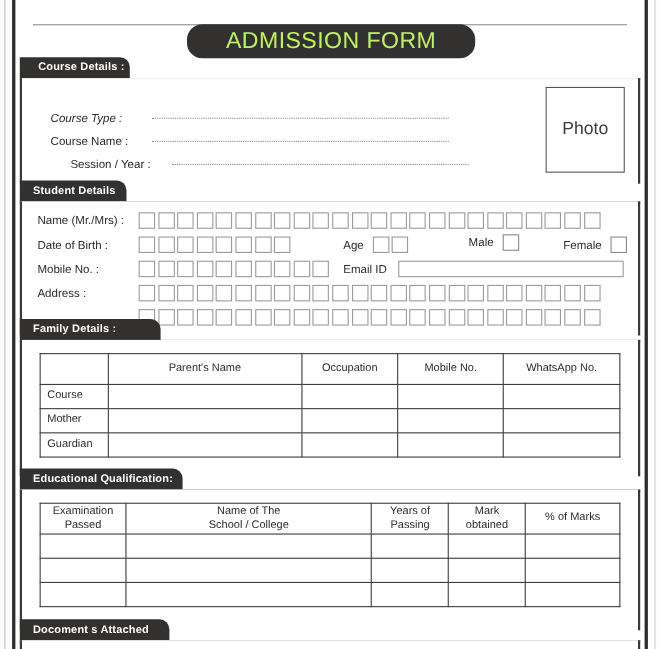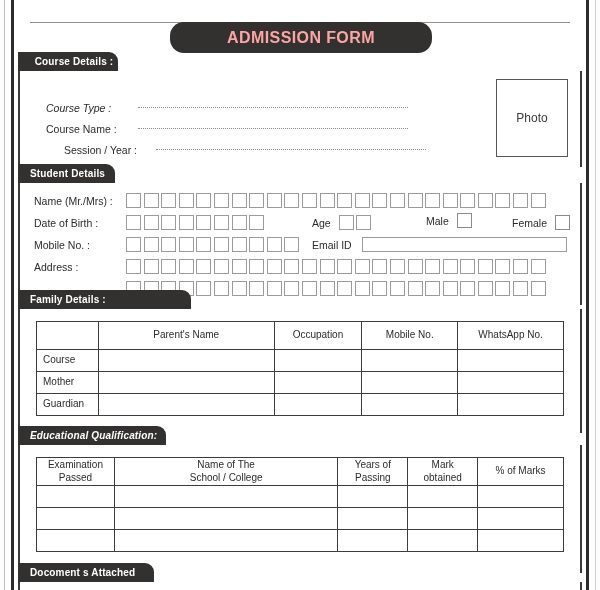"ADMISSION FORM" .title-banner span { color: #fca5a5 -> #bef264; font-size: 16px -> 21px; font-weight: bold -> normal }
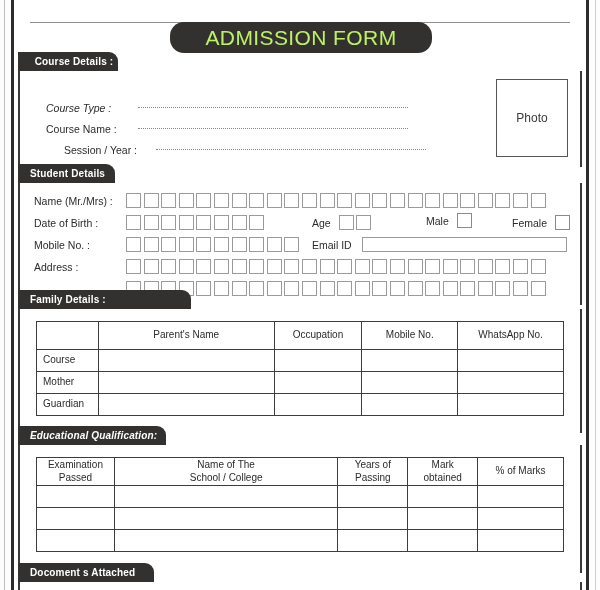"Photo" .photo-box { font-size: 12px -> 16px }
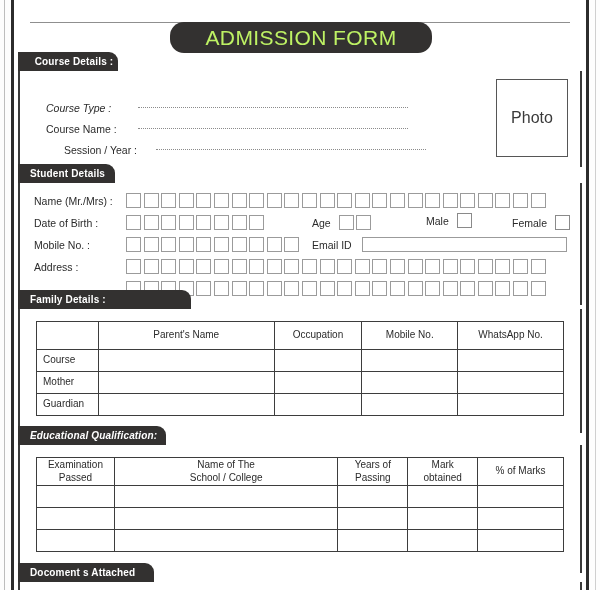"Family Details :" div.sec-tab { width: 173px -> 128px }
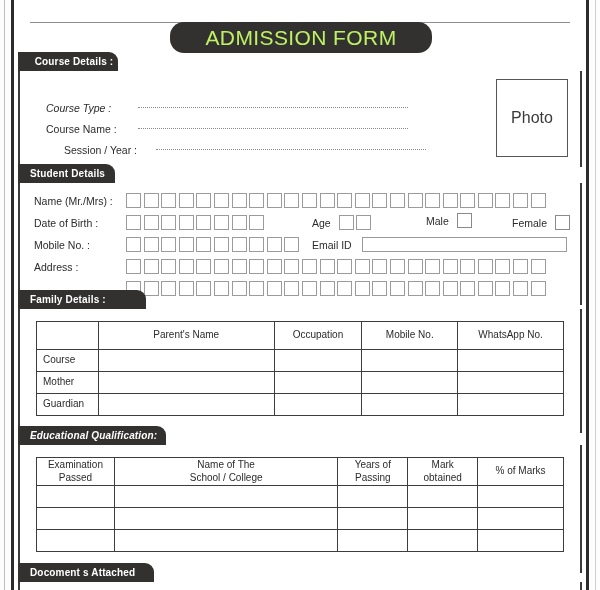"Educational Qualification:" div.sec-tab { font-style: italic -> none }
